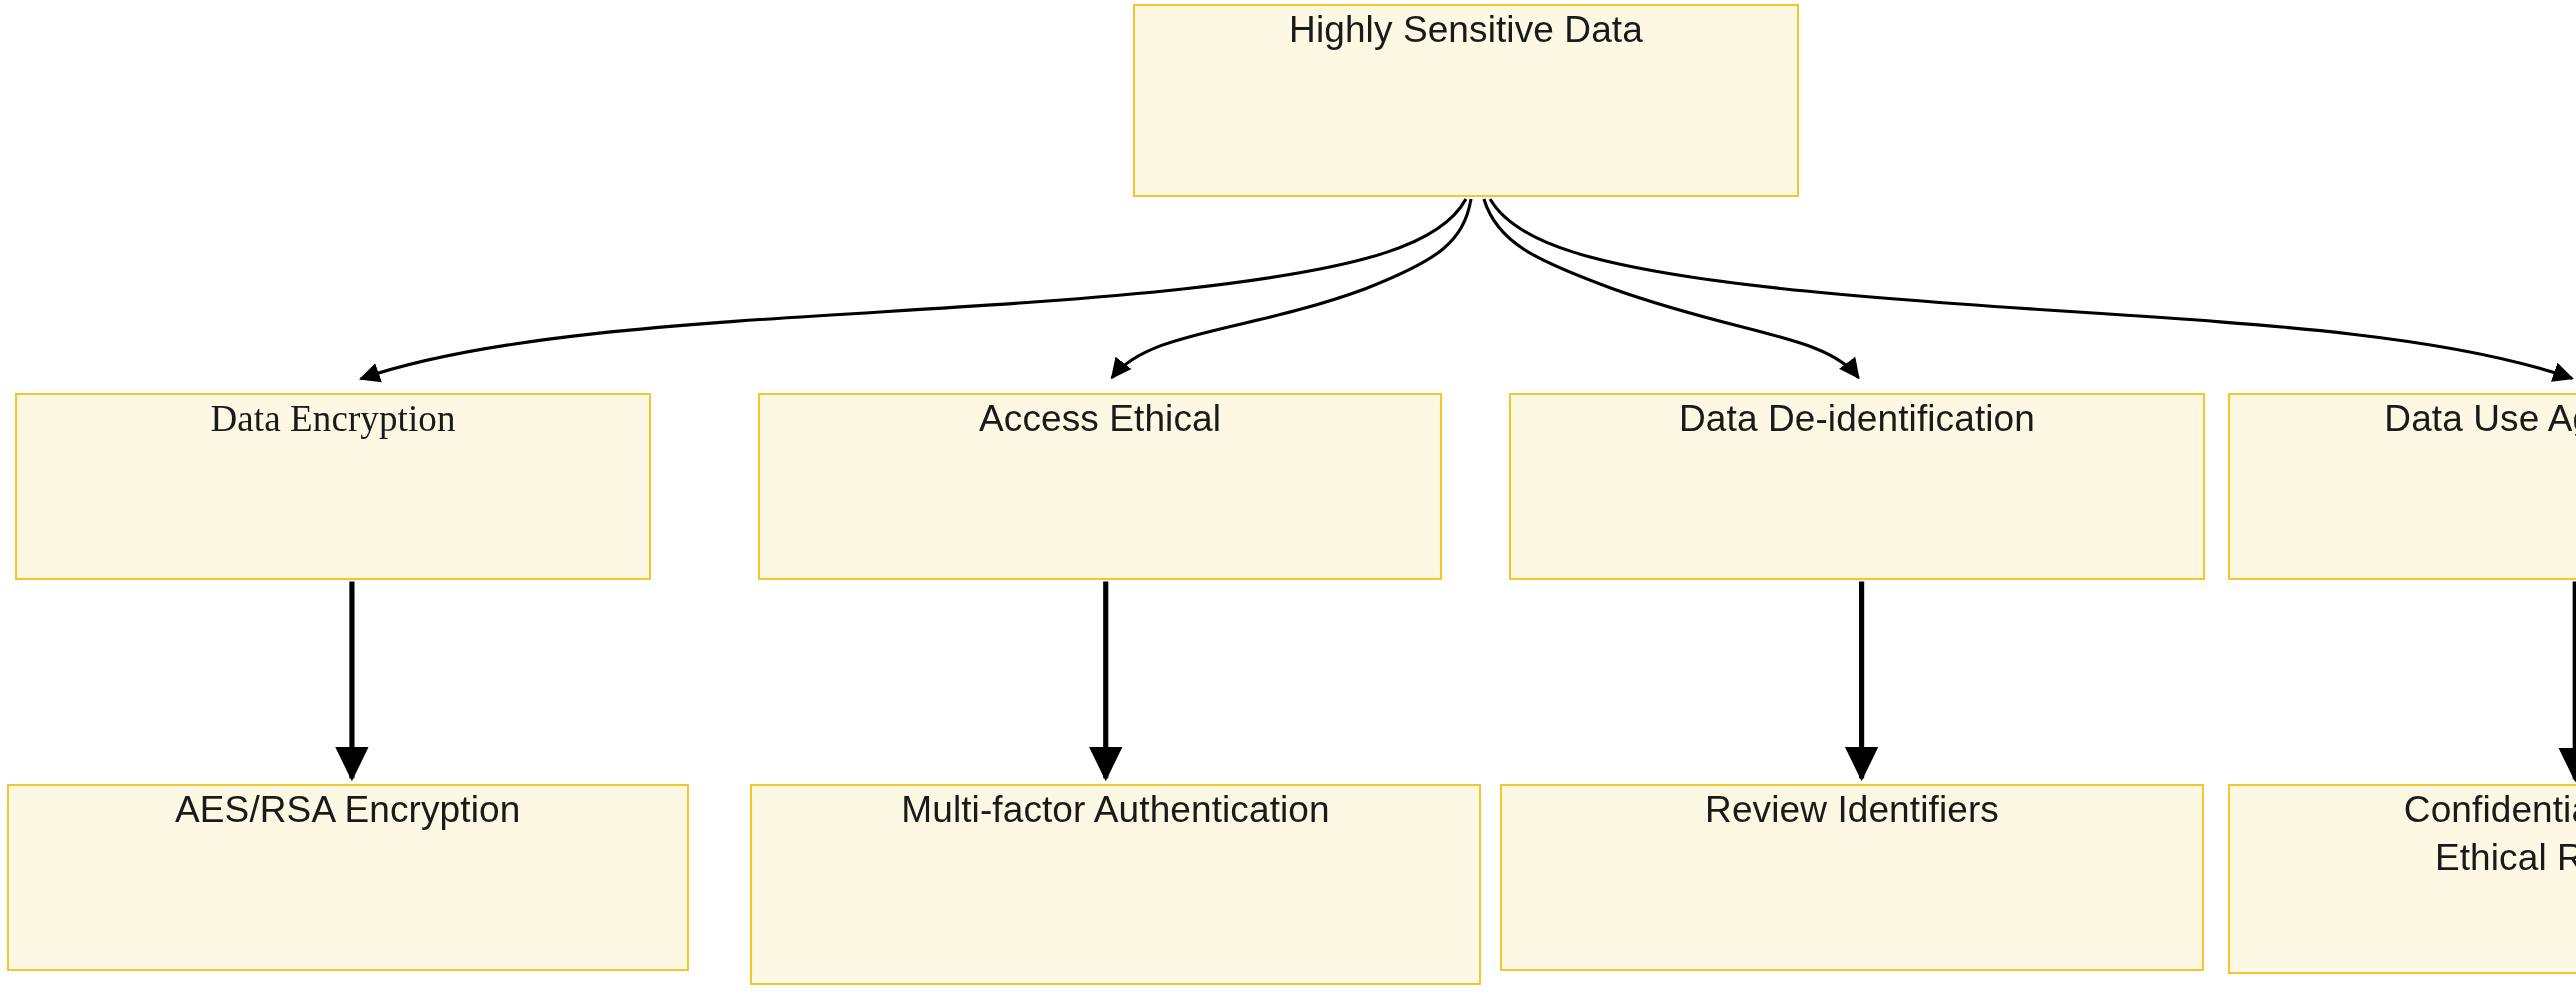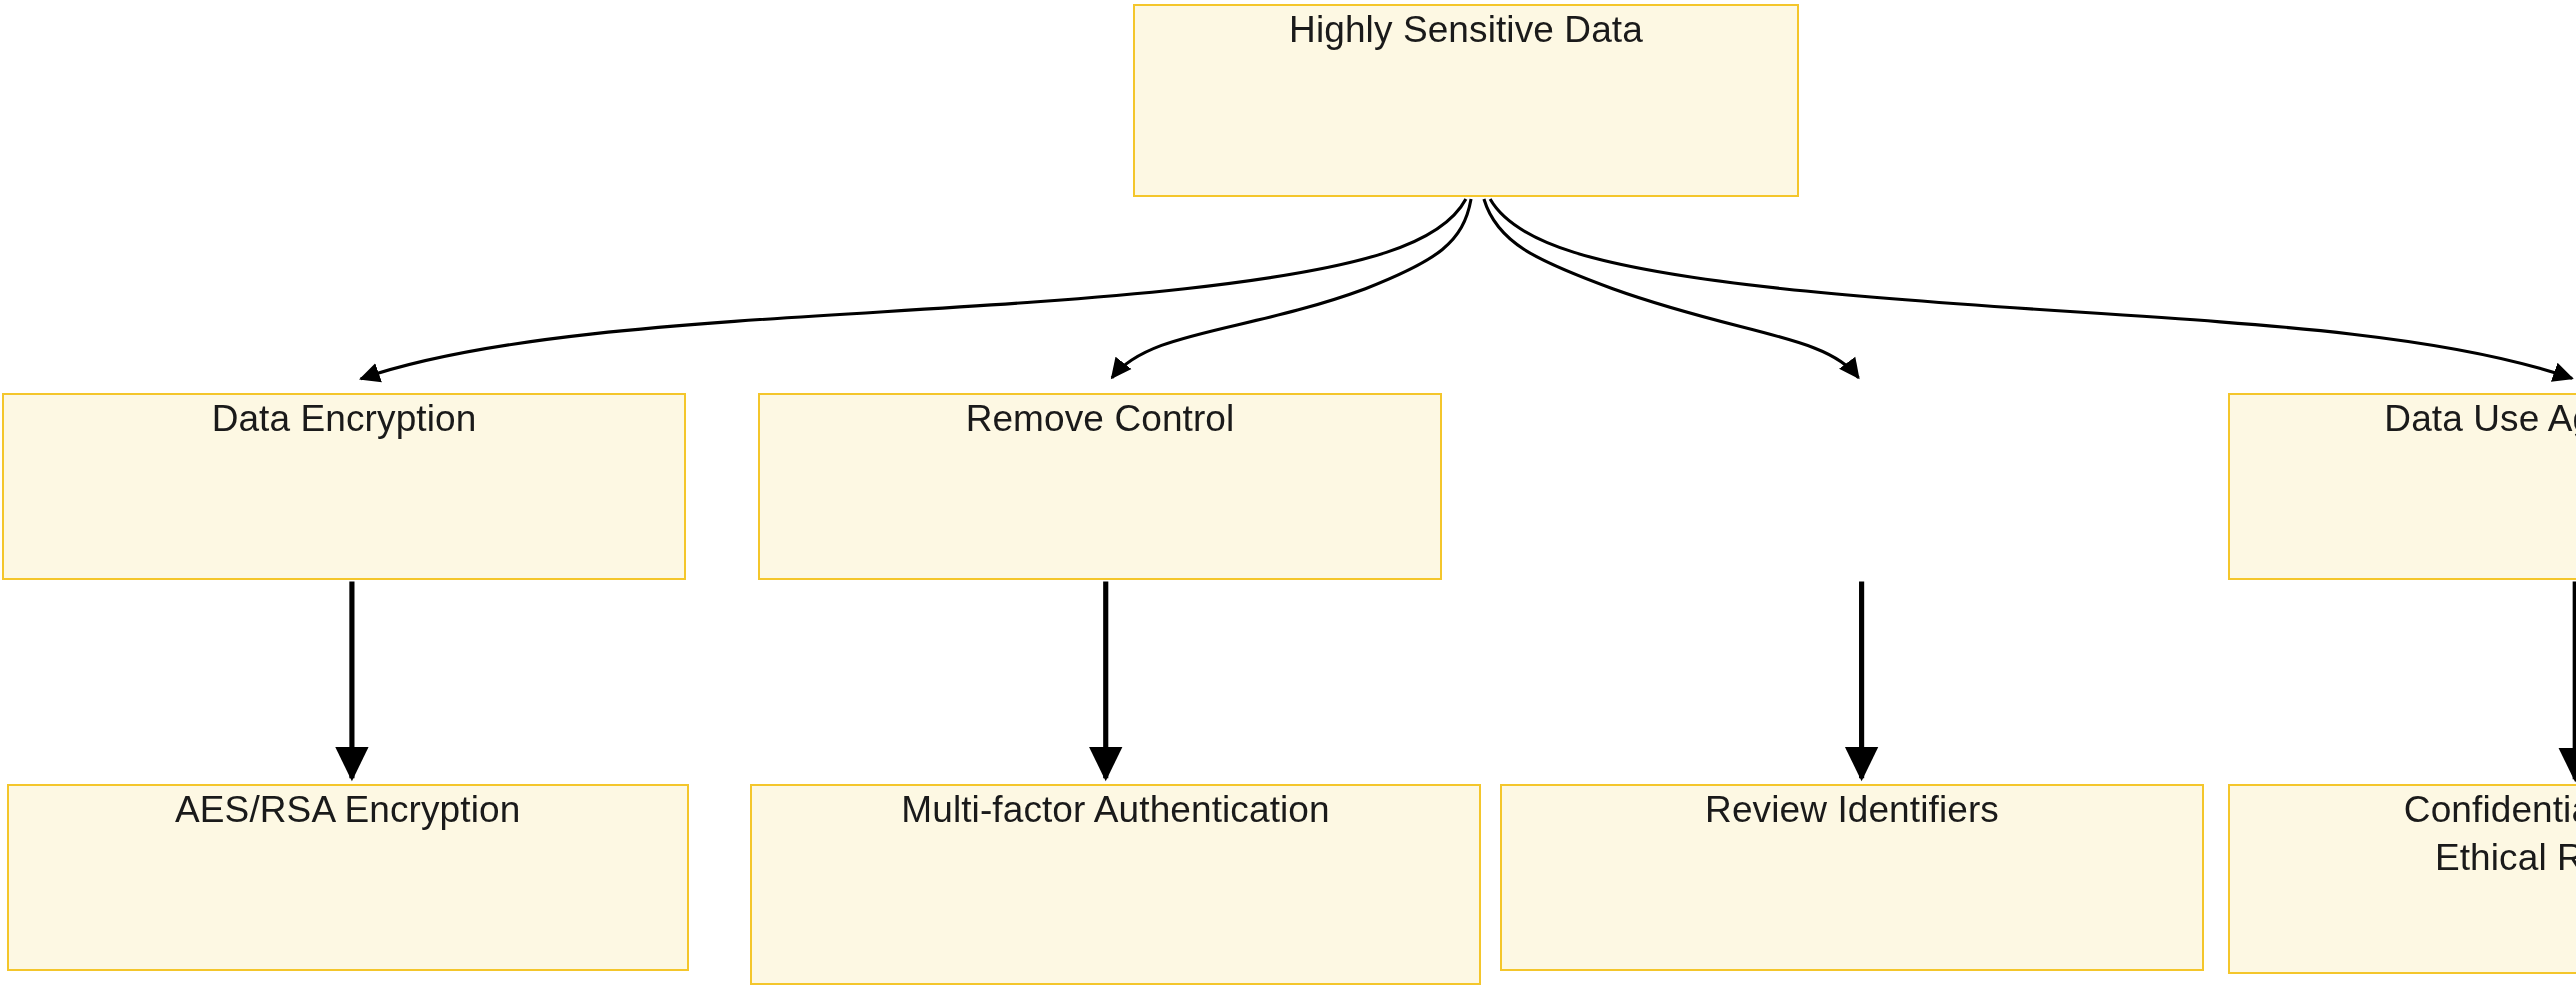"Data Encryption" div.node { font-family: none -> Liberation Serif, serif; left: 2px -> 15px; width: 684px -> 636px }
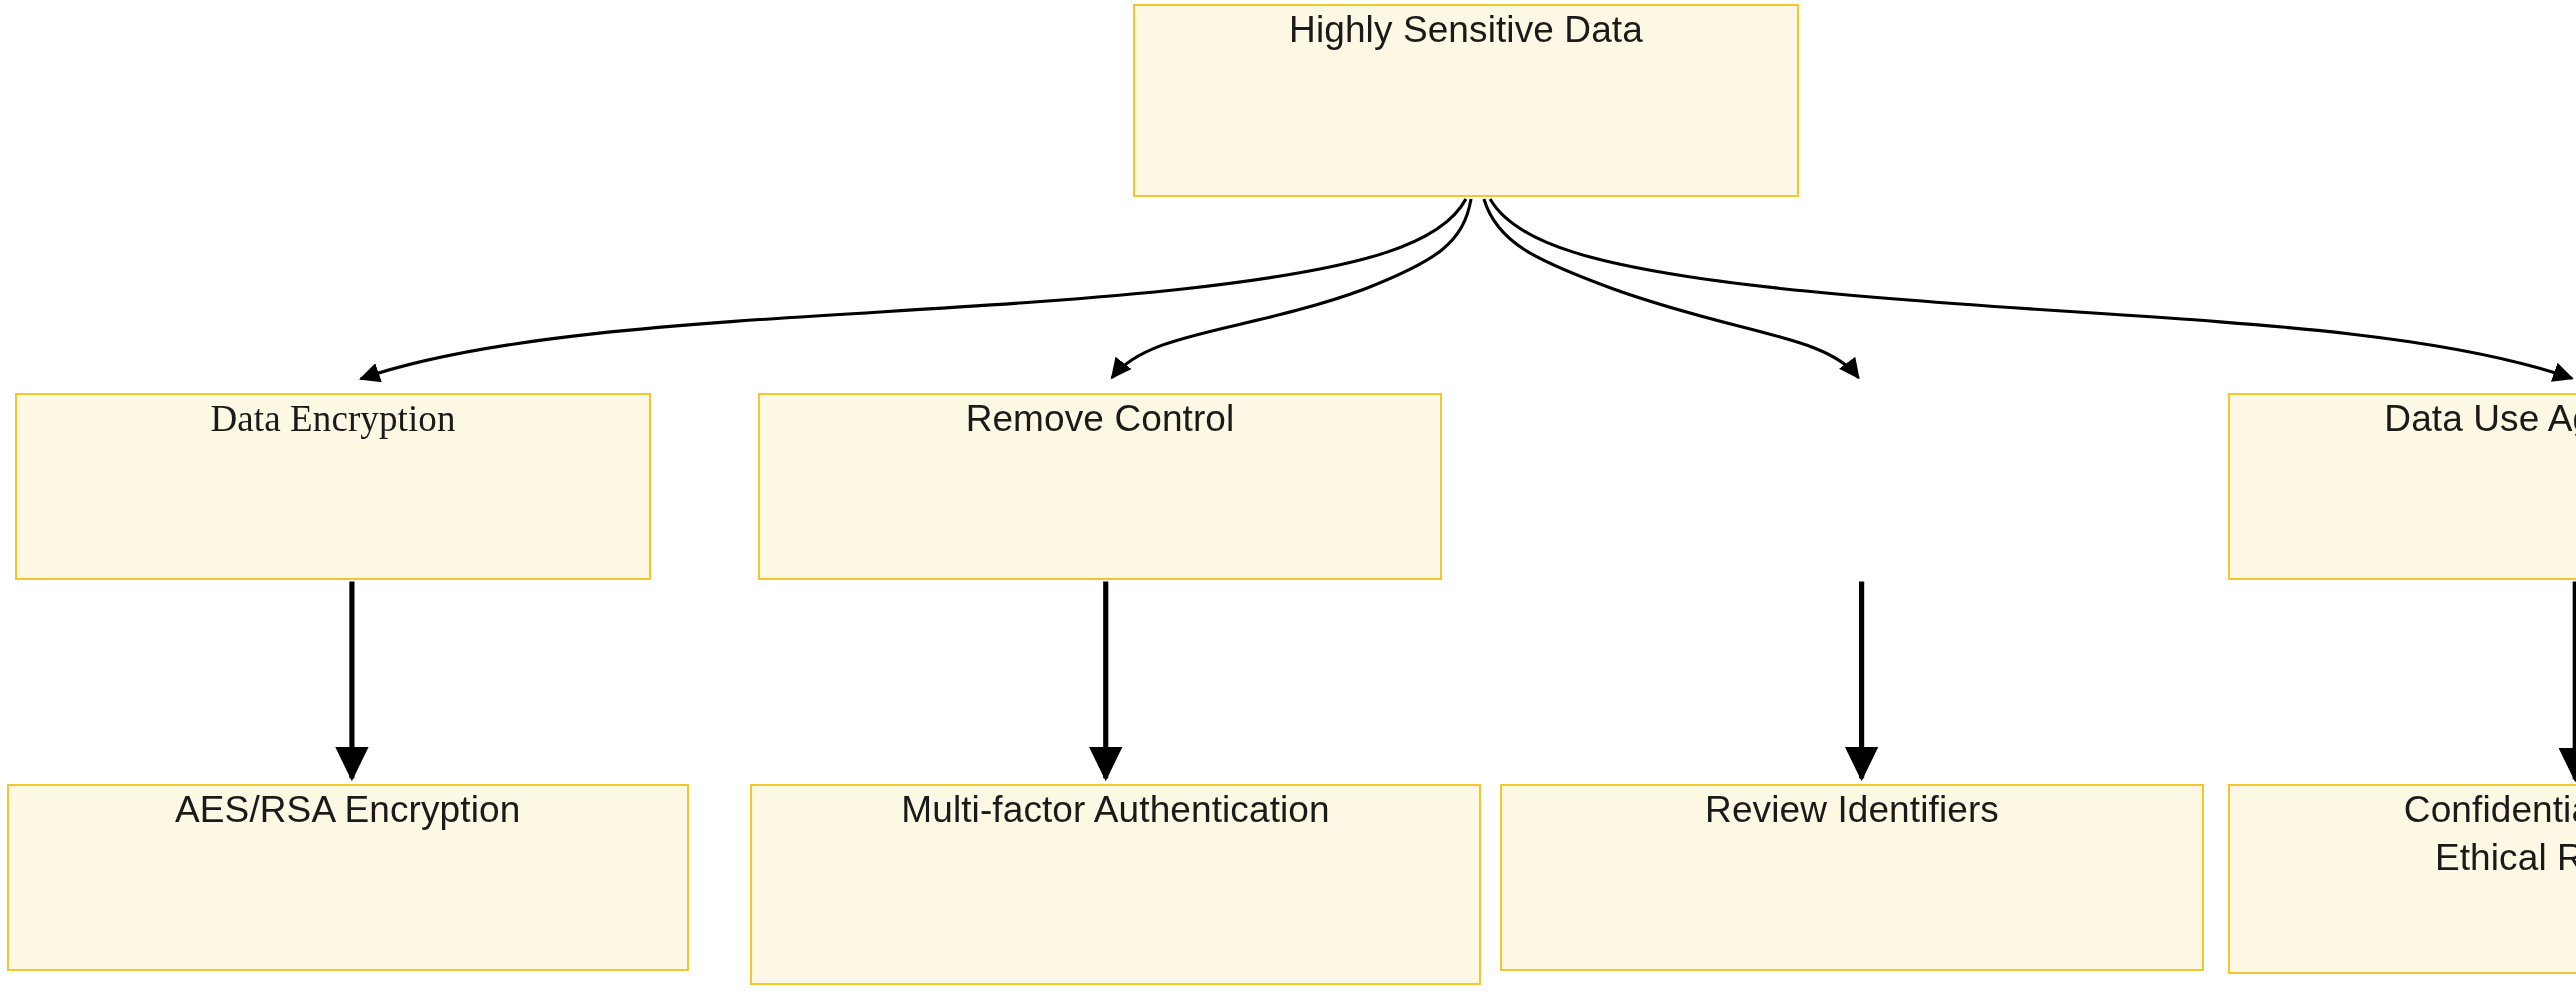"Remove Control" span.node-label { text: Remove Control -> Access Ethical }
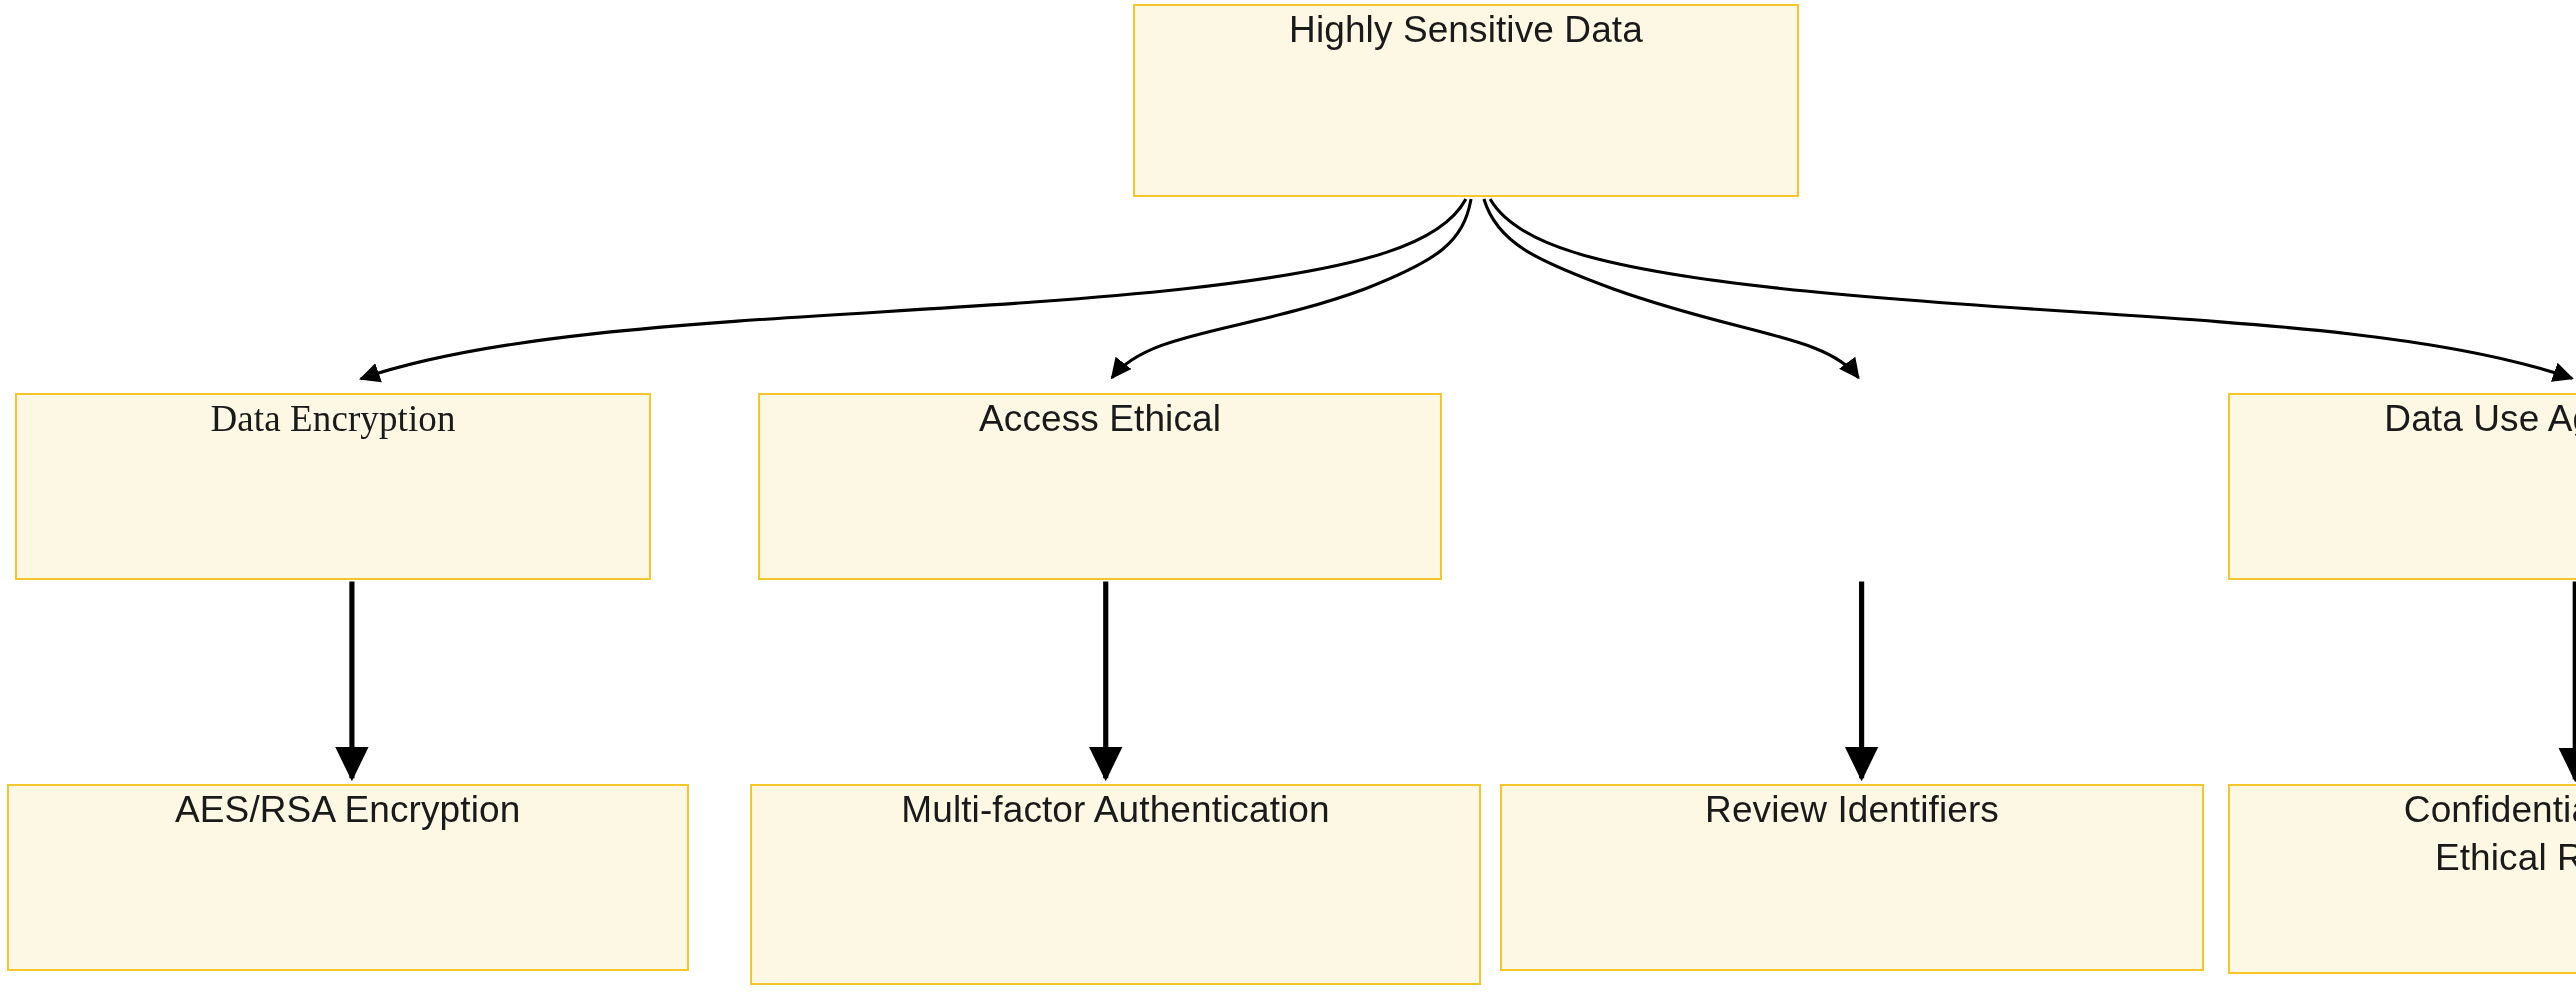"Data De-identification" div.node { html: none -> <div> <span>Data De-identification</span> </div> }
